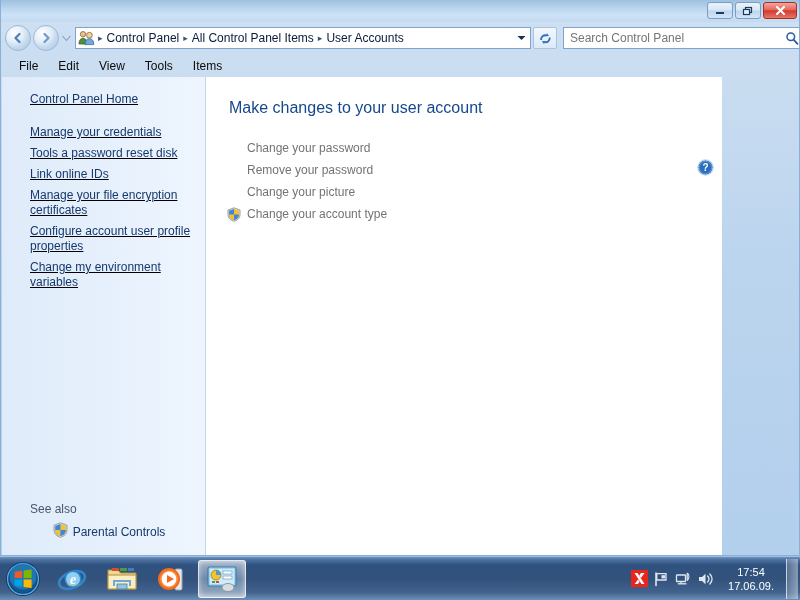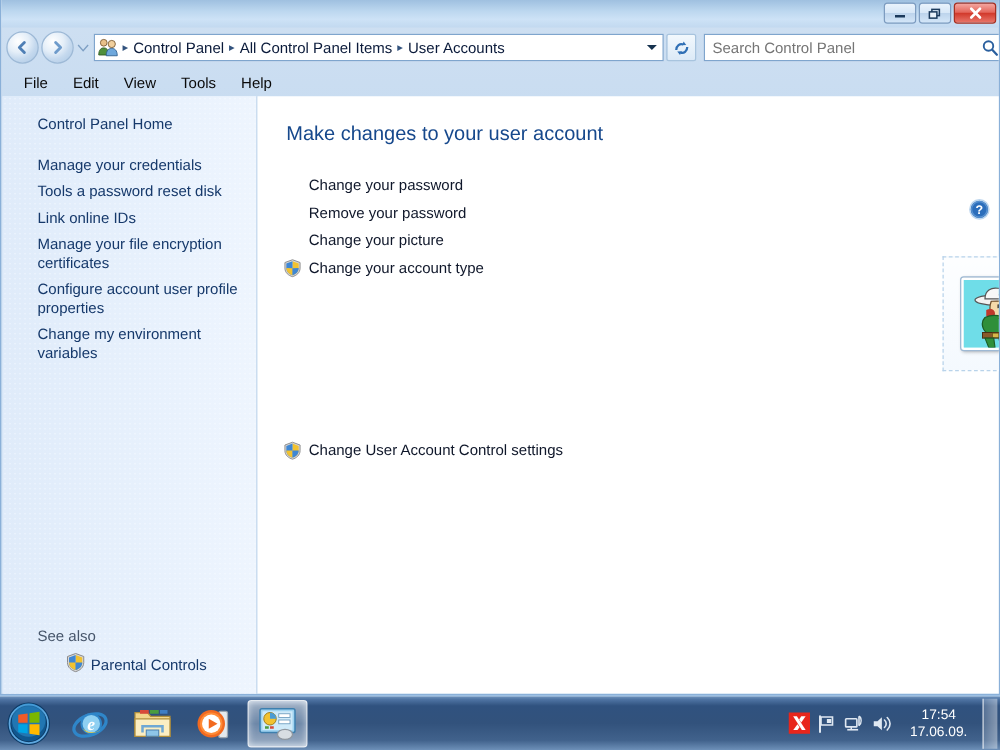"Help" div.menuitem { text: Help -> Items }
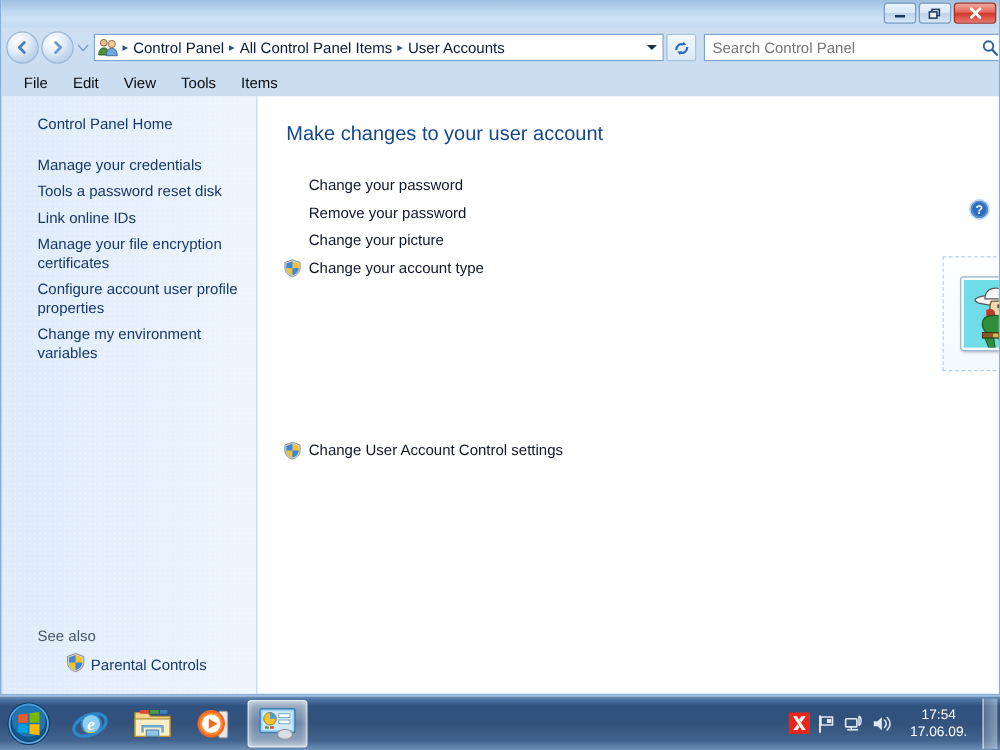"Control Panel Home" #client { text-decoration: none -> underline; width: 798px -> 720px }
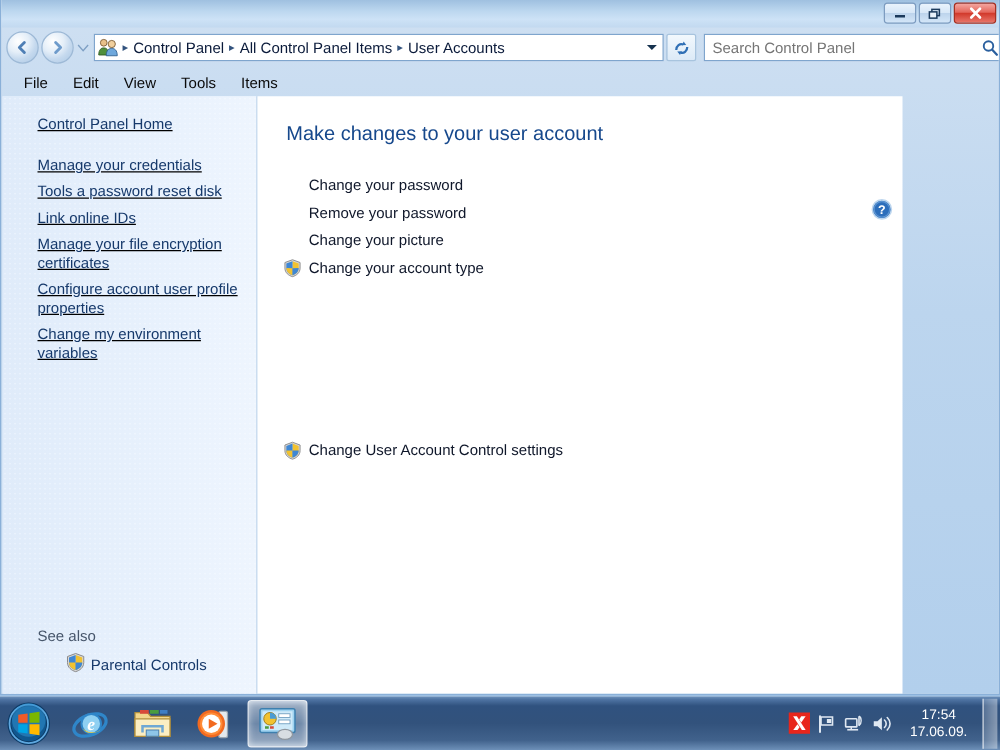"Change your password" .task .tasklbl { color: #0f172a -> #737373 }
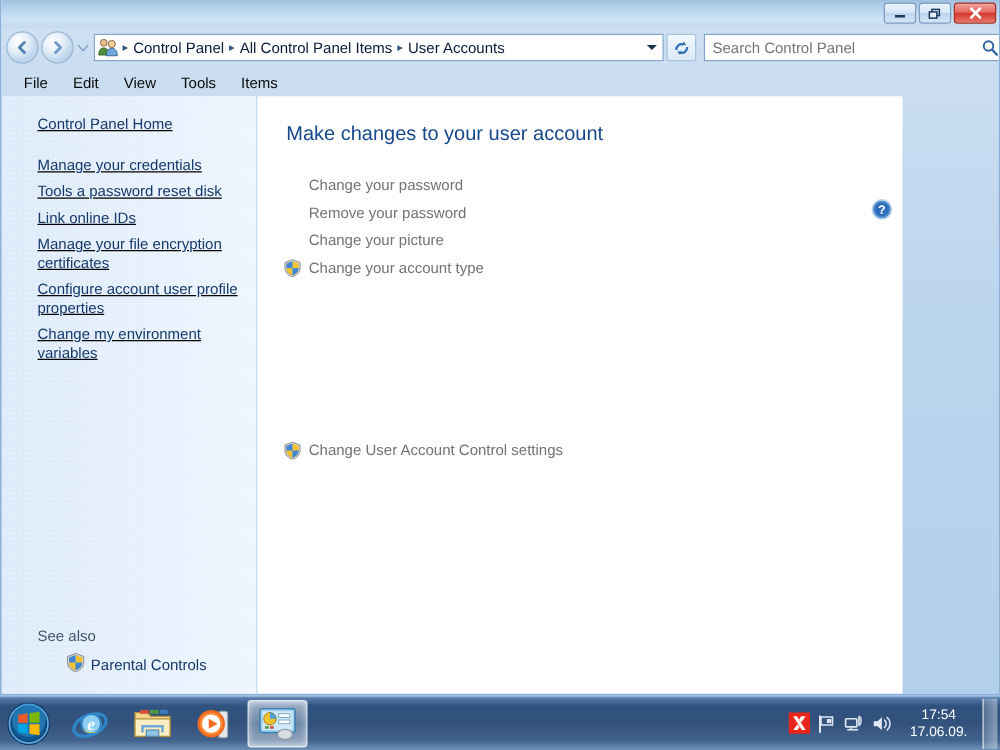"Change User Account Control settings" div.task { html: <div> <span> <svg> <path></path> <path></path> <path></path> <path></path> <path></path> </svg> </span> <span>Change User Account Control settings</span> </div> -> none }
